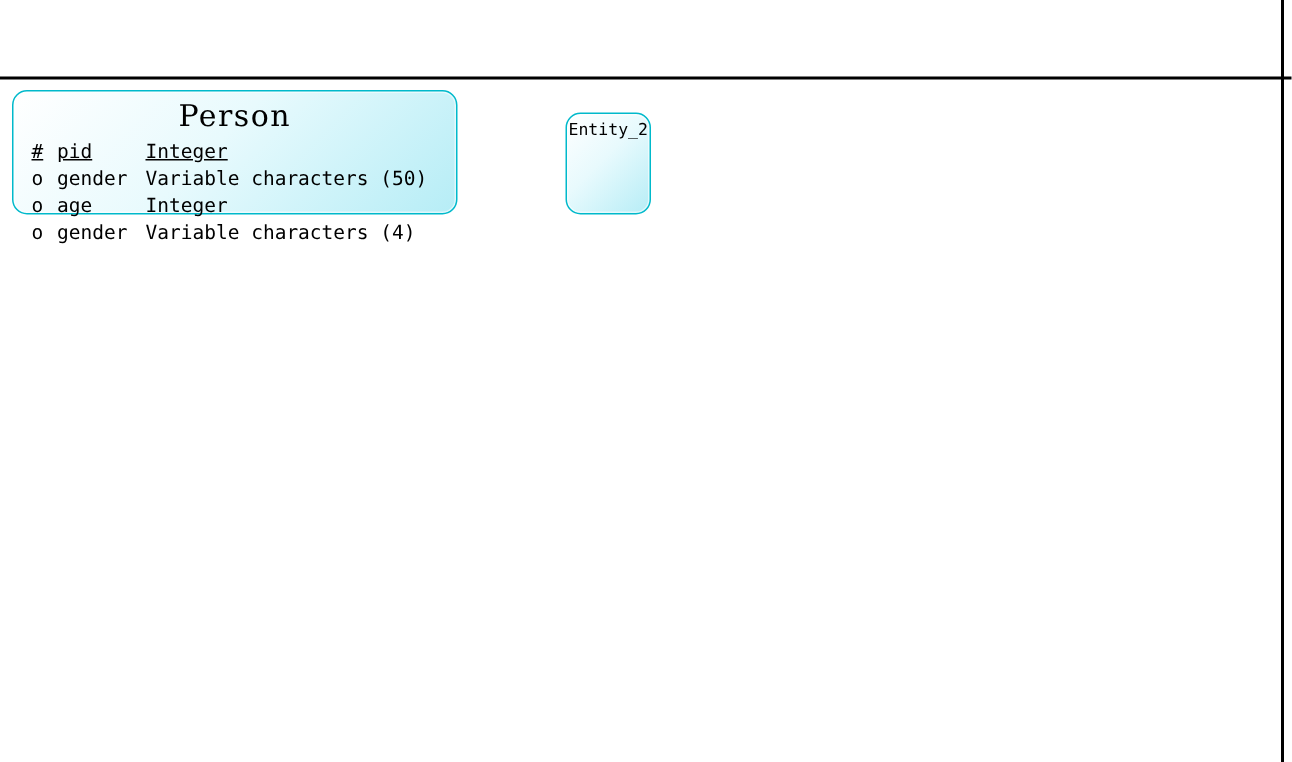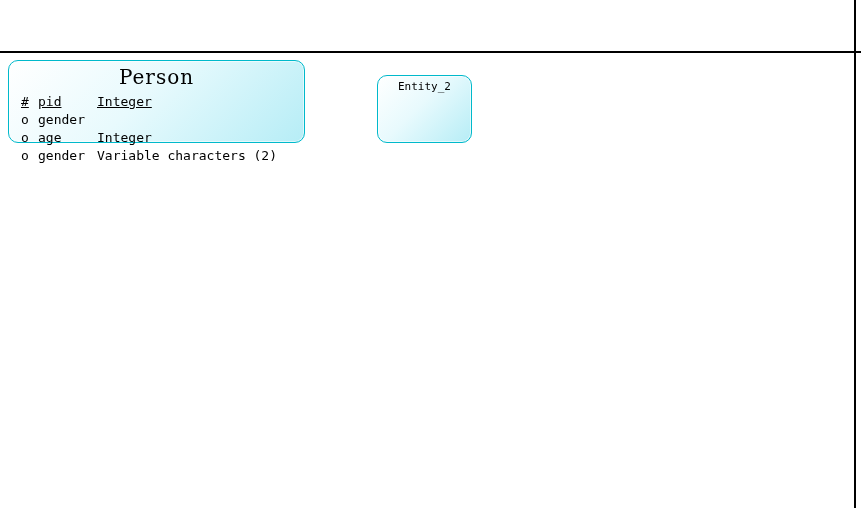"Entity_2" .entity.entity2 { width: 95px -> 57px }
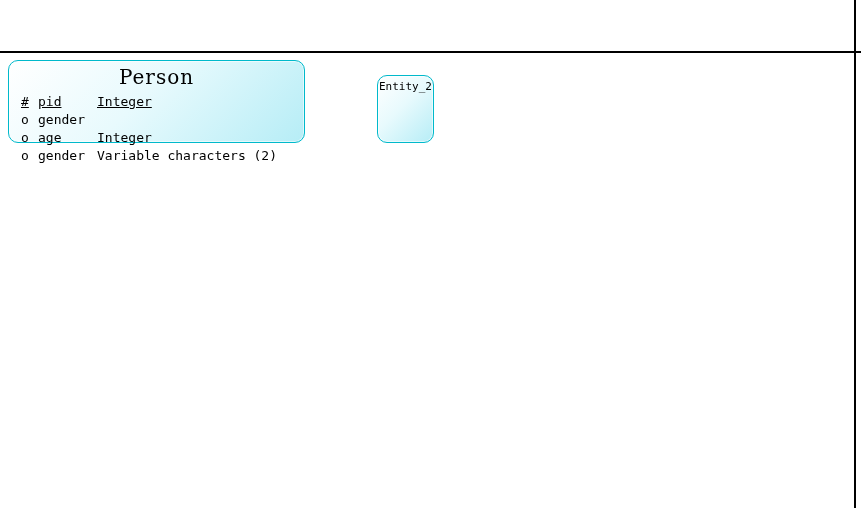"Variable characters (50)" span { html: none -> <span>Variable characters (50)</span> }
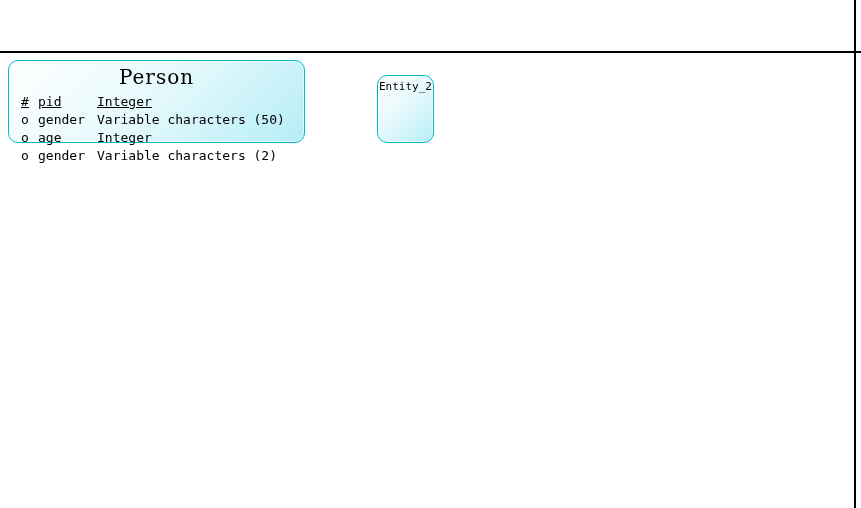"Variable characters (2)" span { text: 2 -> 4 }
